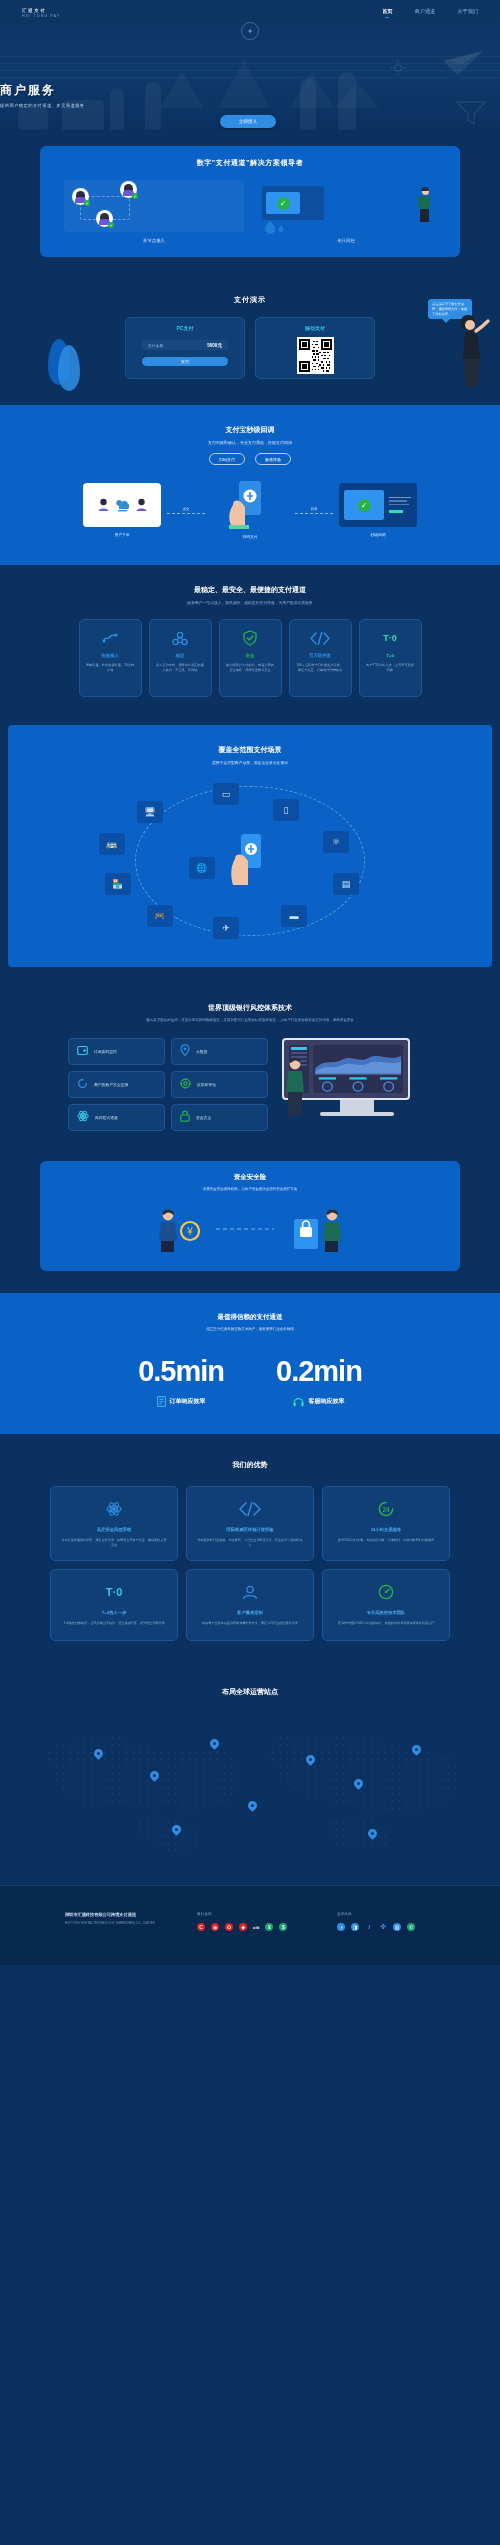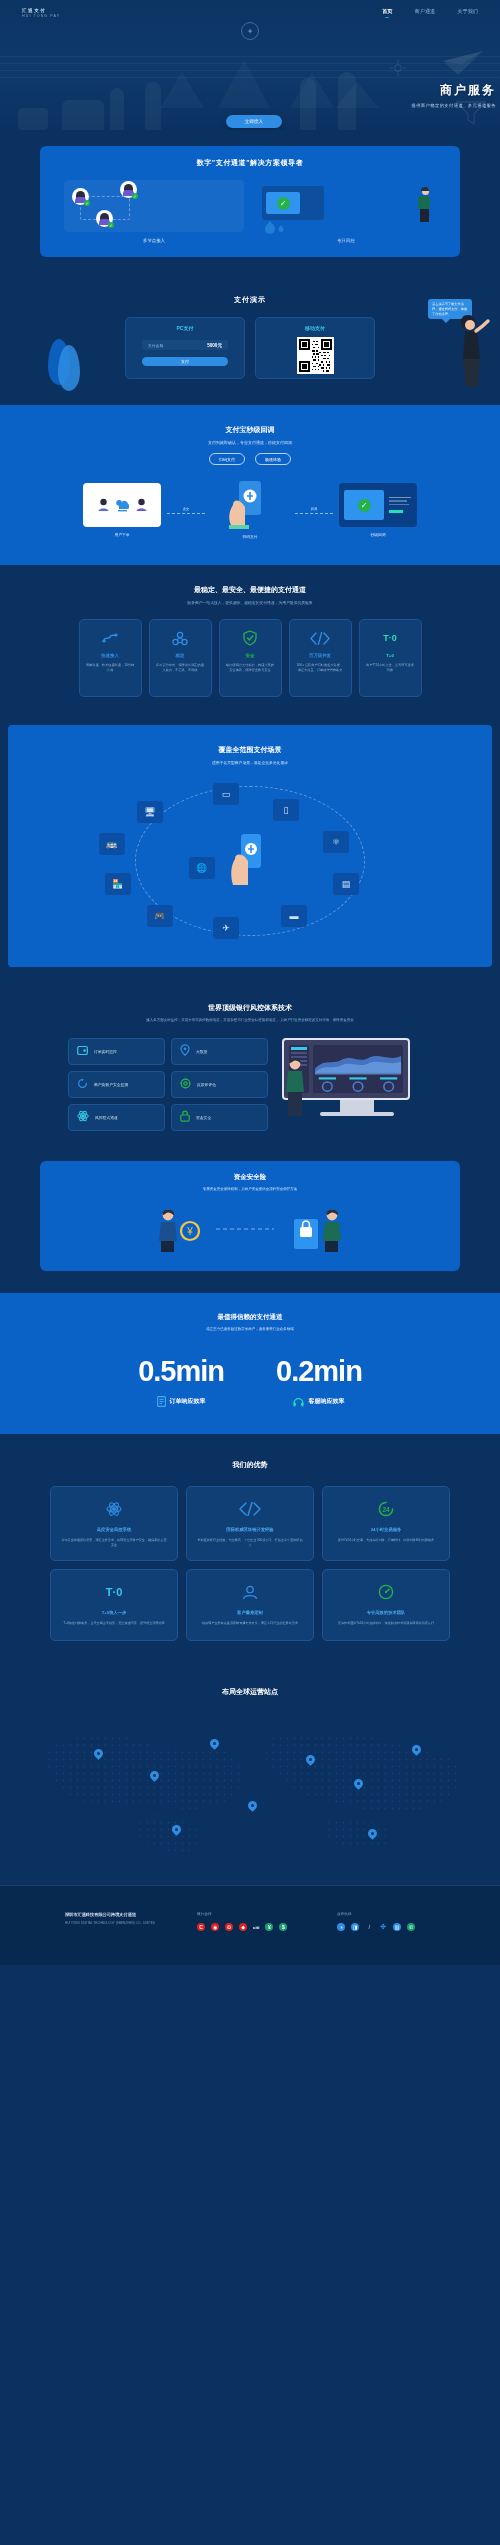"商户服务" .hero-copy { margin-left: 12px -> none; text-align: right -> left }
